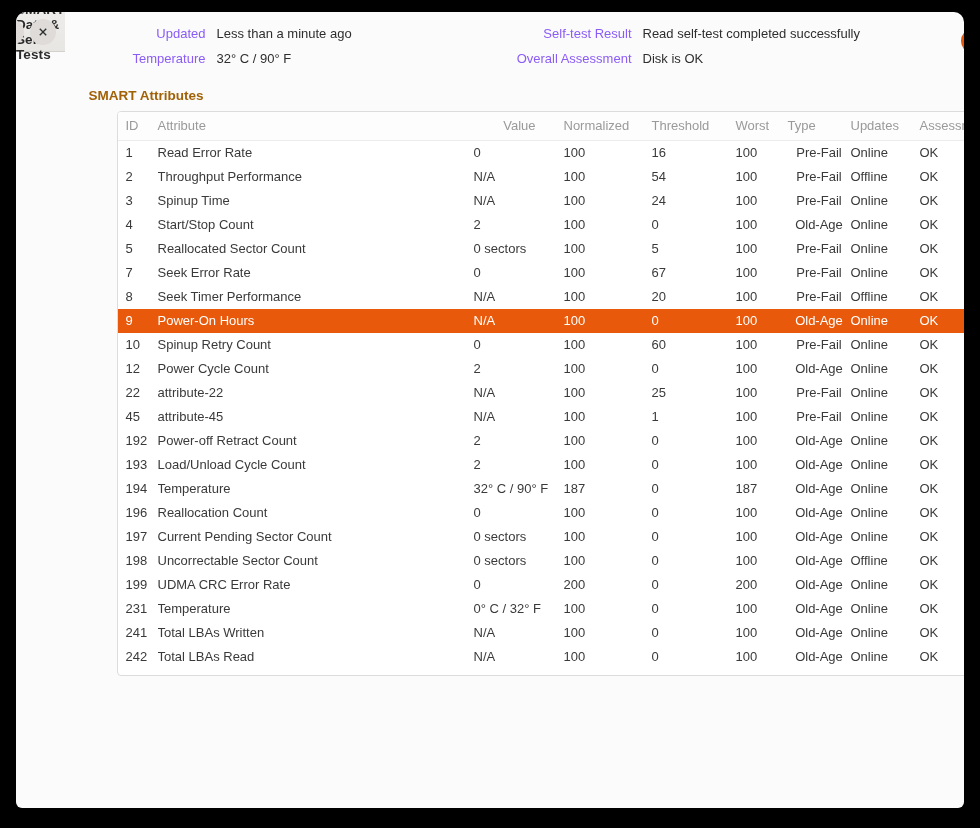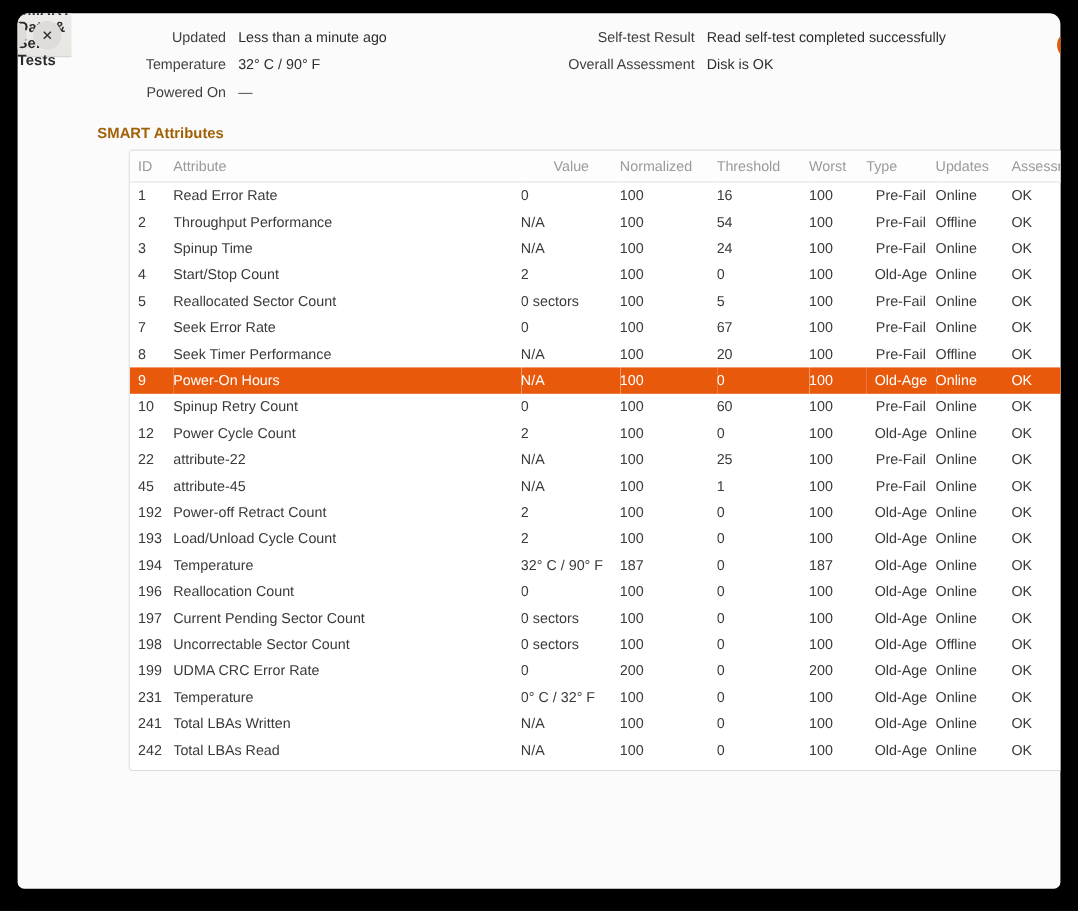"Updated" .sumrow .lbl { color: #404040 -> #8b5cf6 }
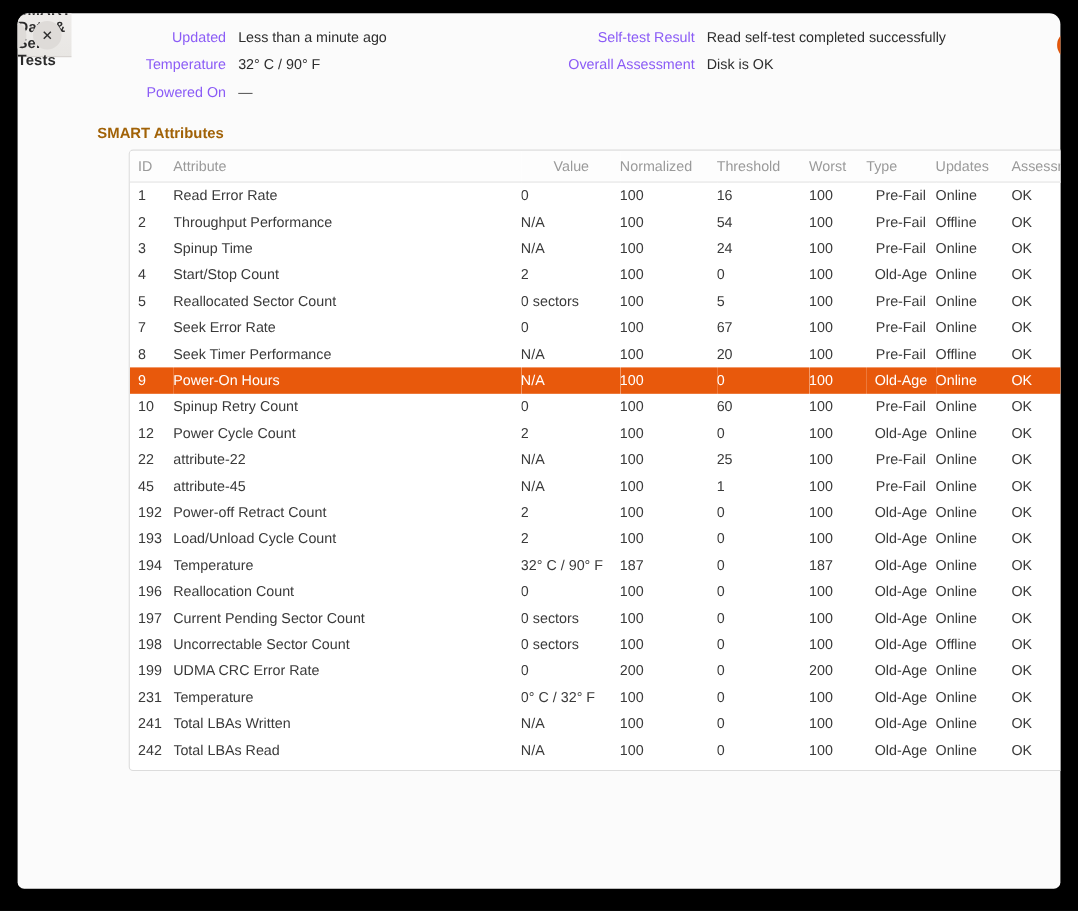"Powered On" div.sumrow { html: <div> <span>Powered On</span> <span>—</span> </div> -> none }
